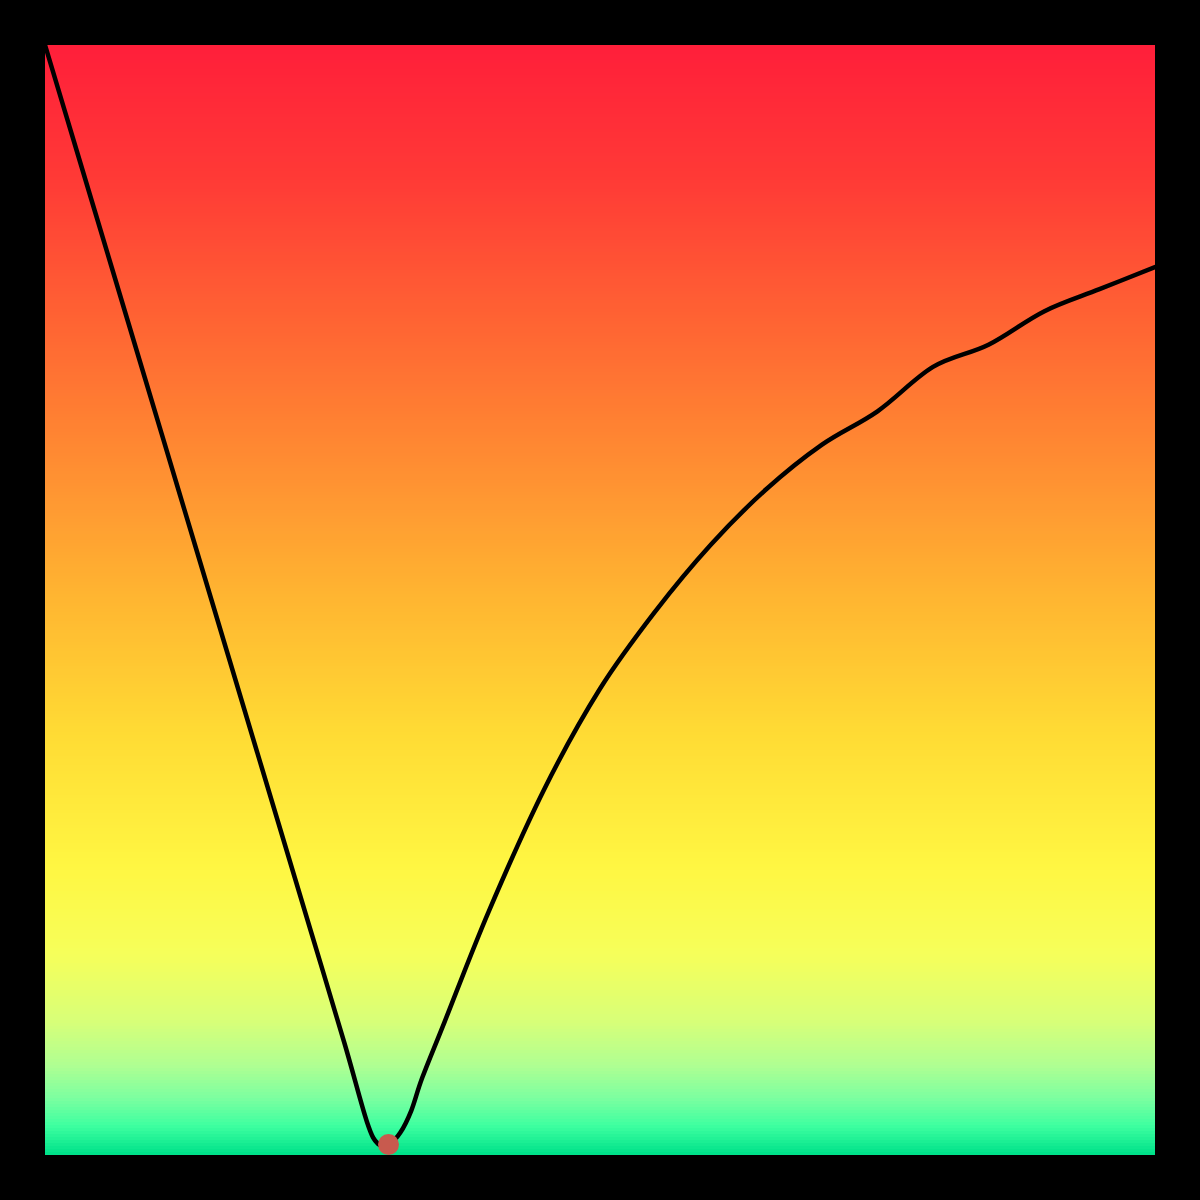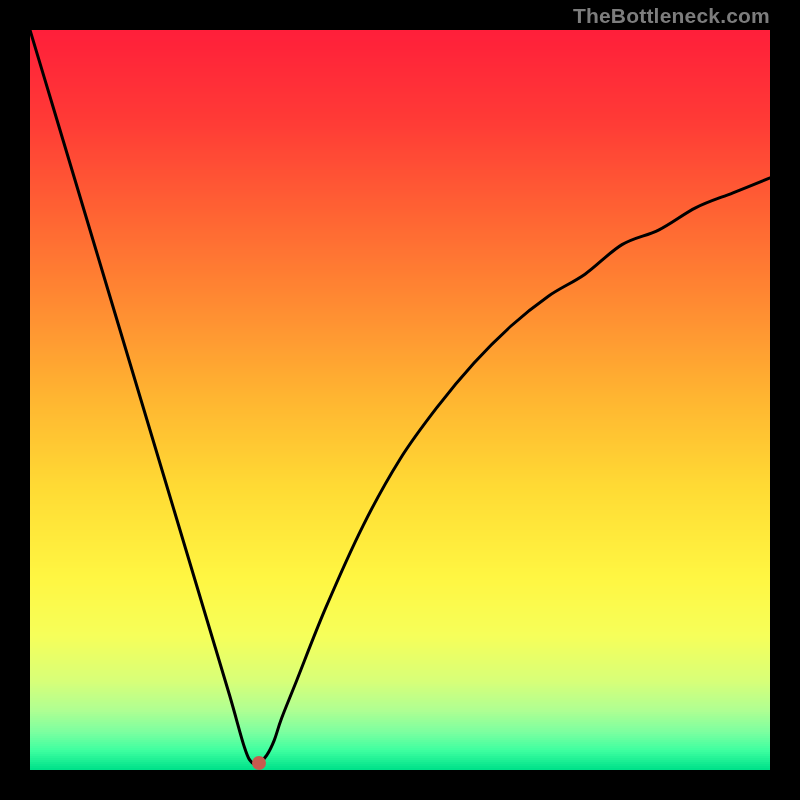"TheBottleneck.com" div.watermark { html: <div>TheBottleneck.com</div> -> none }
